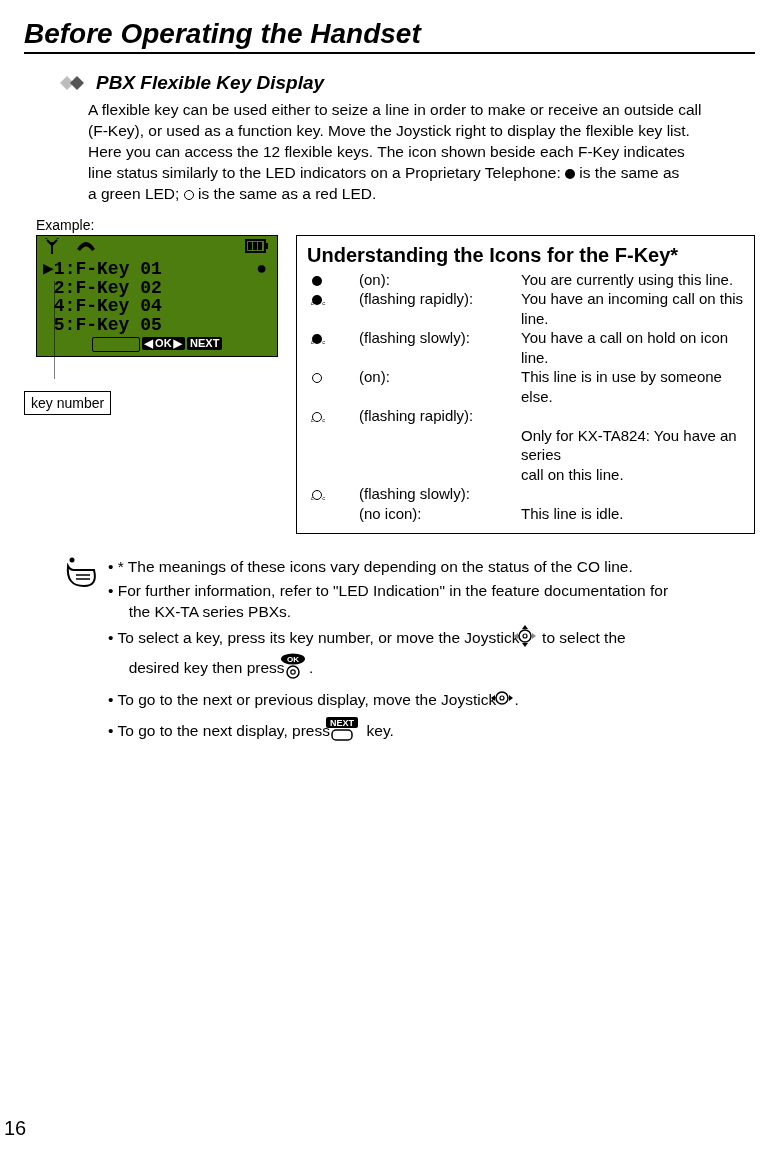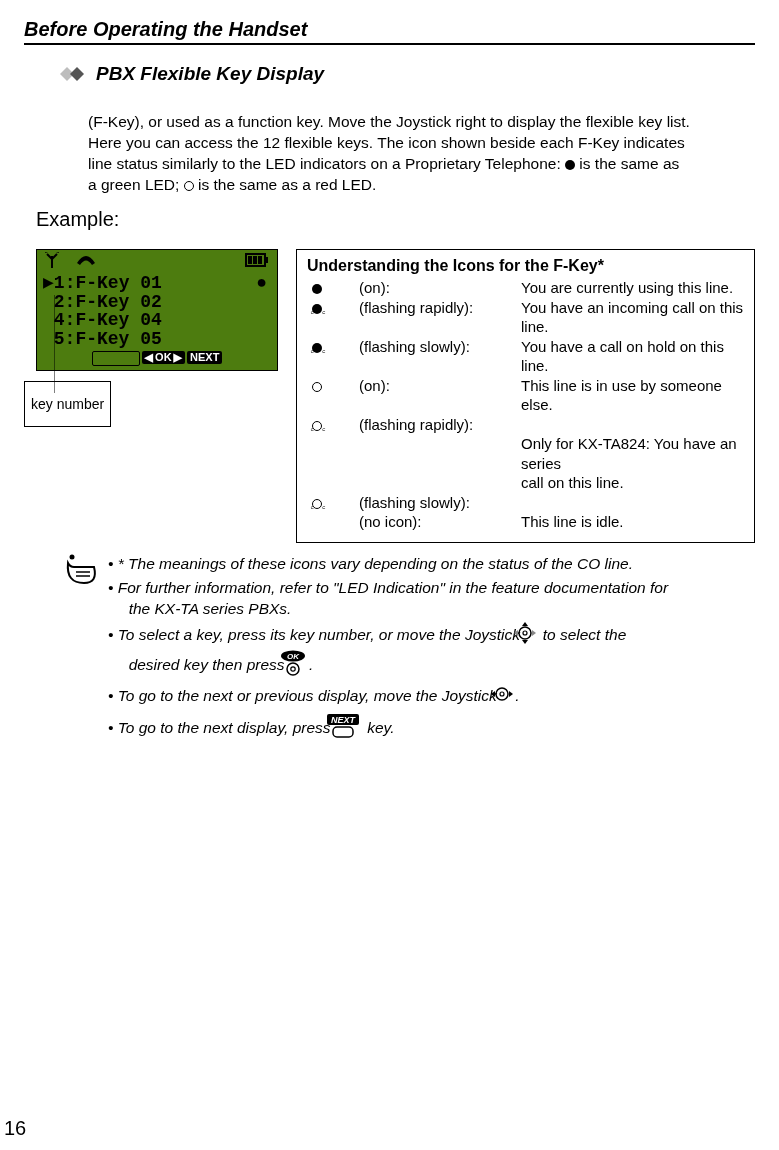"Before Operating the Handset" .chapter-title { font-size: 20px -> 28px }
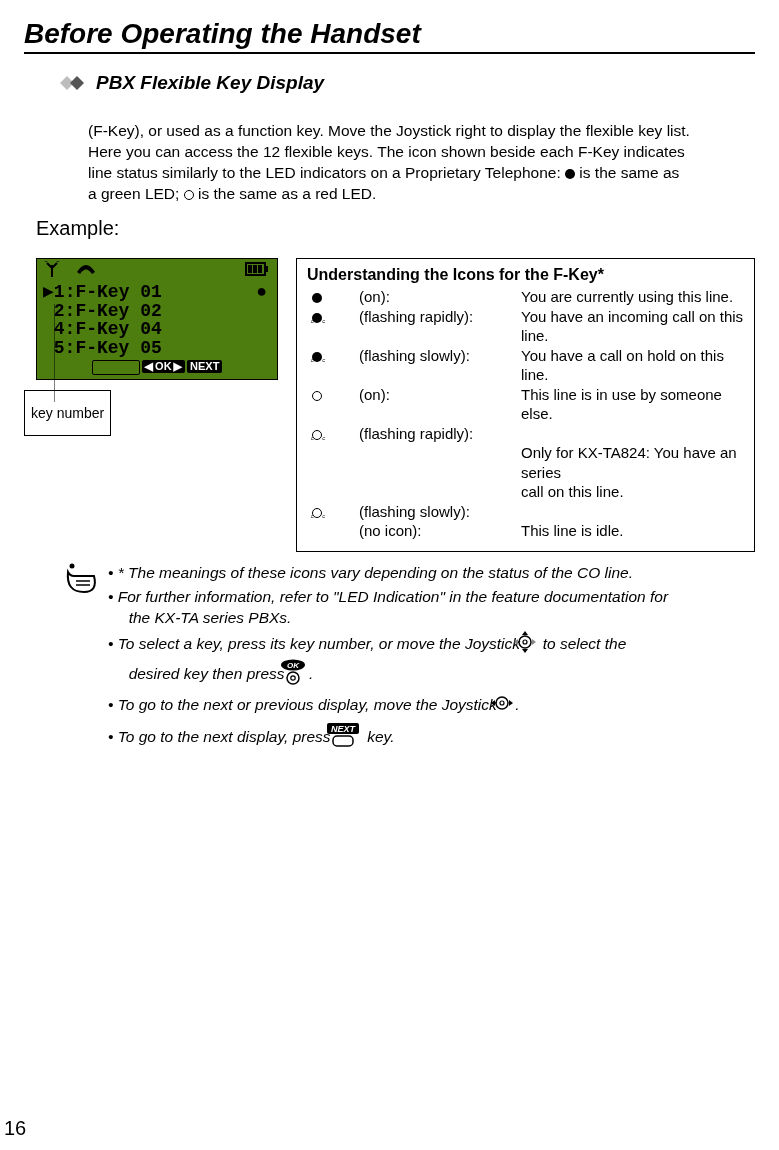"A flexible key can be" span { html: none -> <span>A flexible key can be used either to seize a line in order to make or receive an outside call</span> }
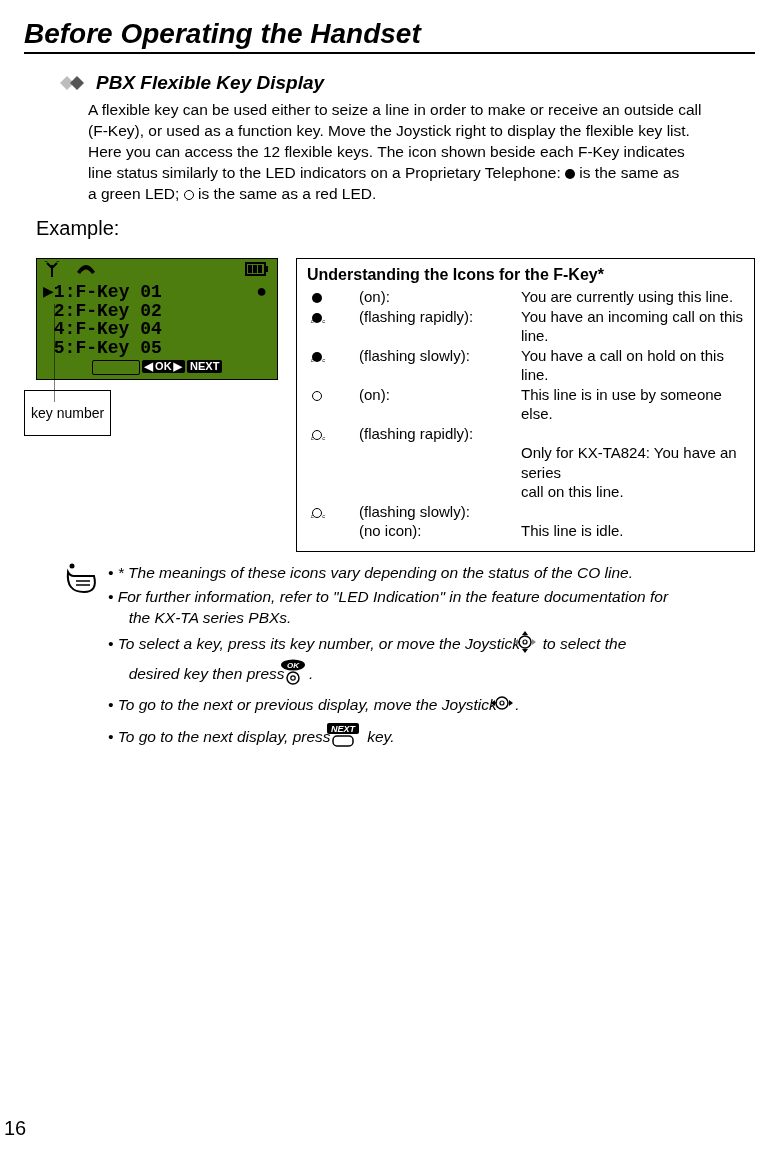"Example:" .example-label { font-size: 20px -> 14px; margin-bottom: 18px -> 2px }
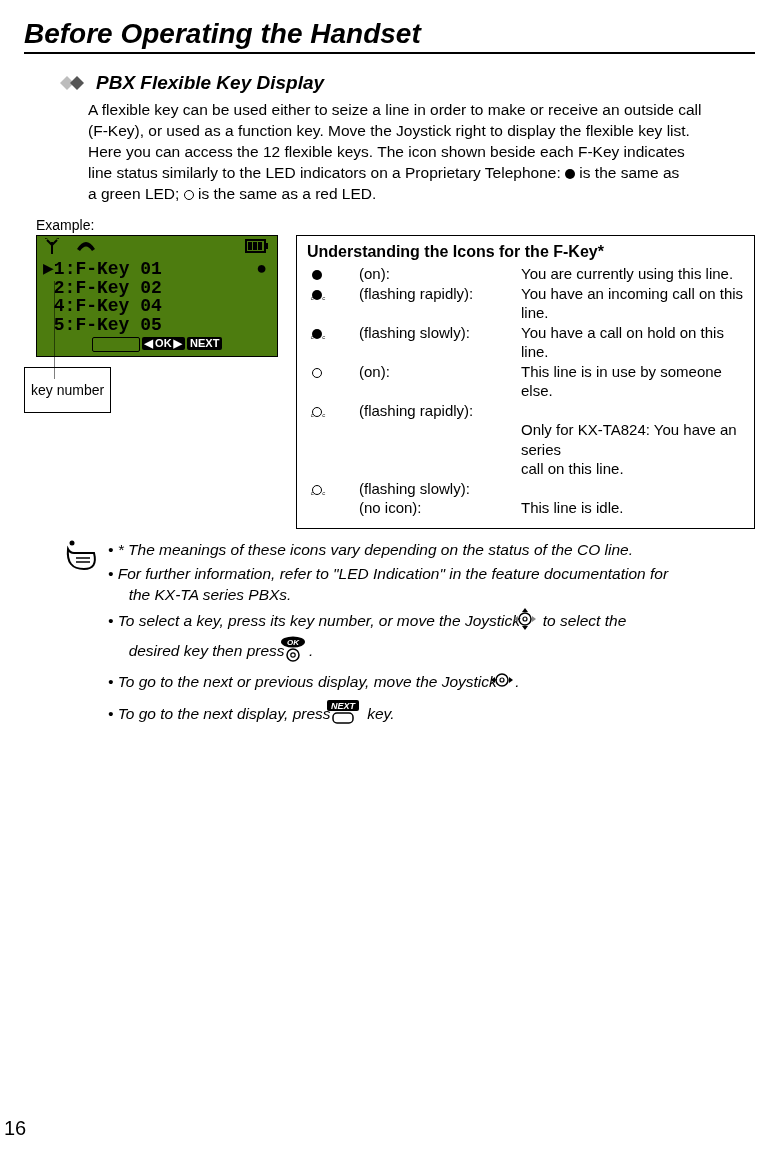"Understanding the Icons for the" .understanding-title { font-size: 16px -> 20px }
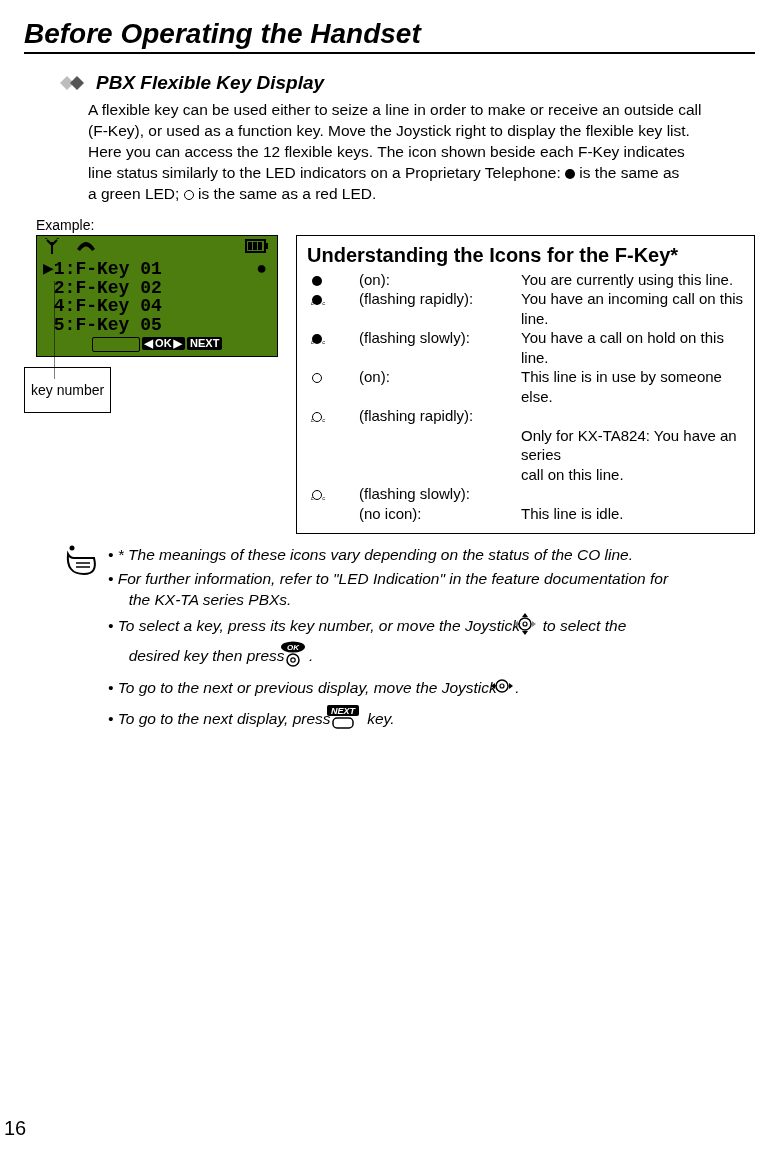"You have a call on" span.desc { text: this -> icon }
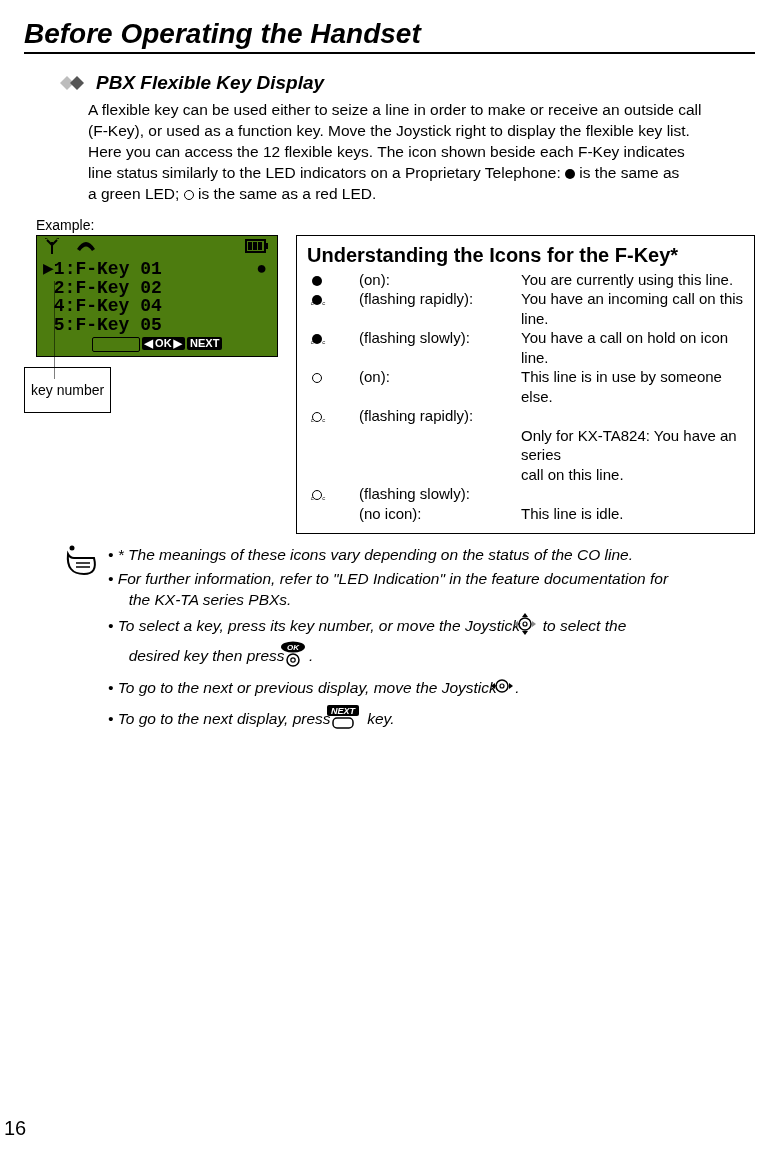"key number" .key-number-label { margin-top: 10px -> 34px; padding: 14px 6px -> 3px 6px }
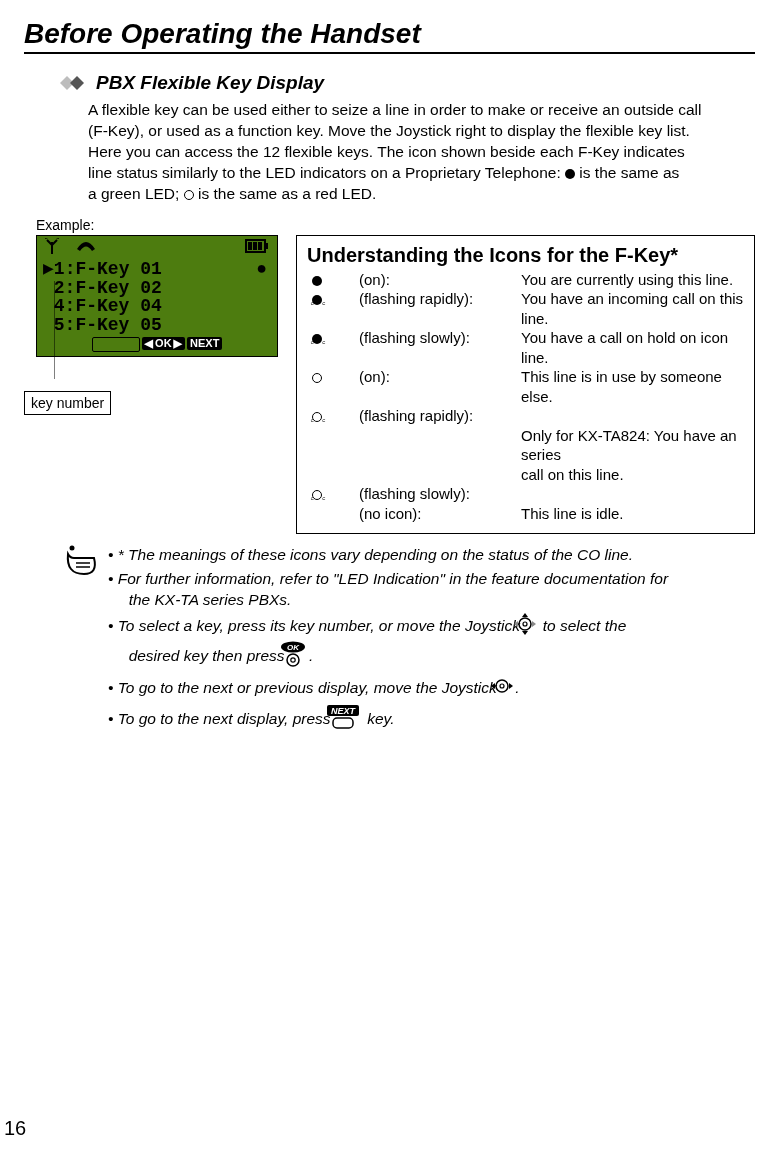"• * The meanings of" .notes-block { font-style: italic -> none; margin: 10px 8px 0 40px -> 22px 8px 0 40px }
